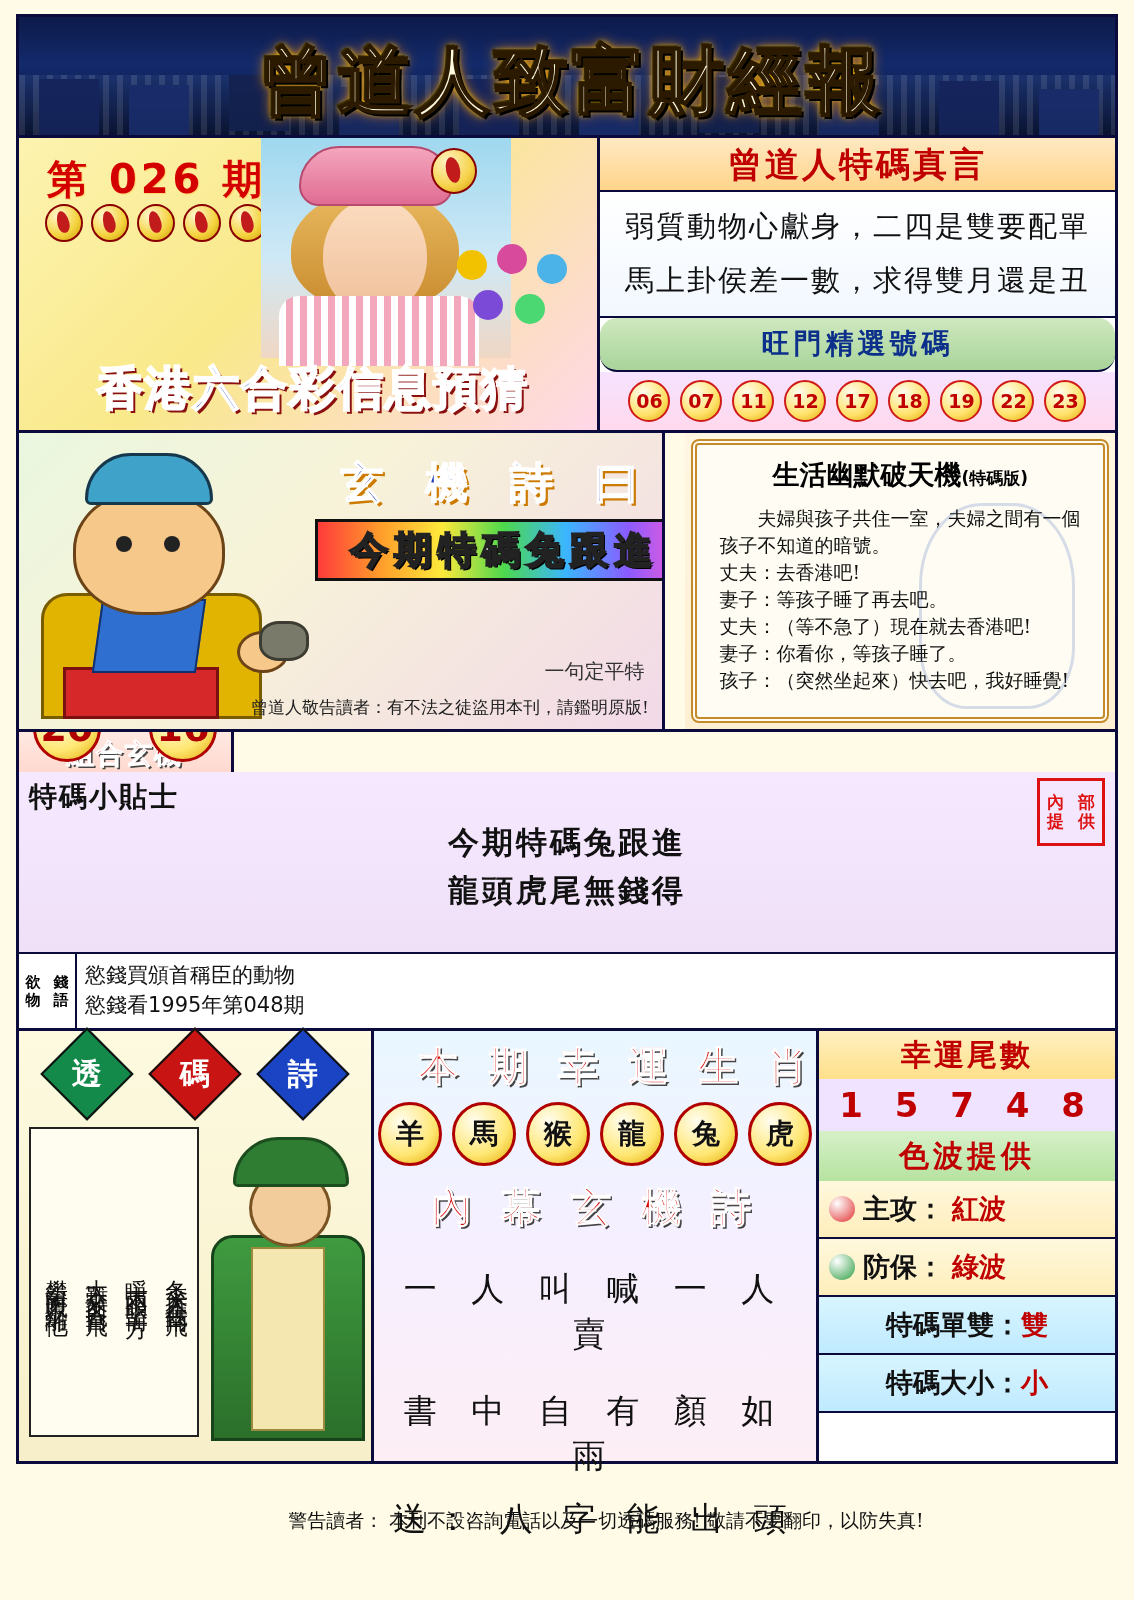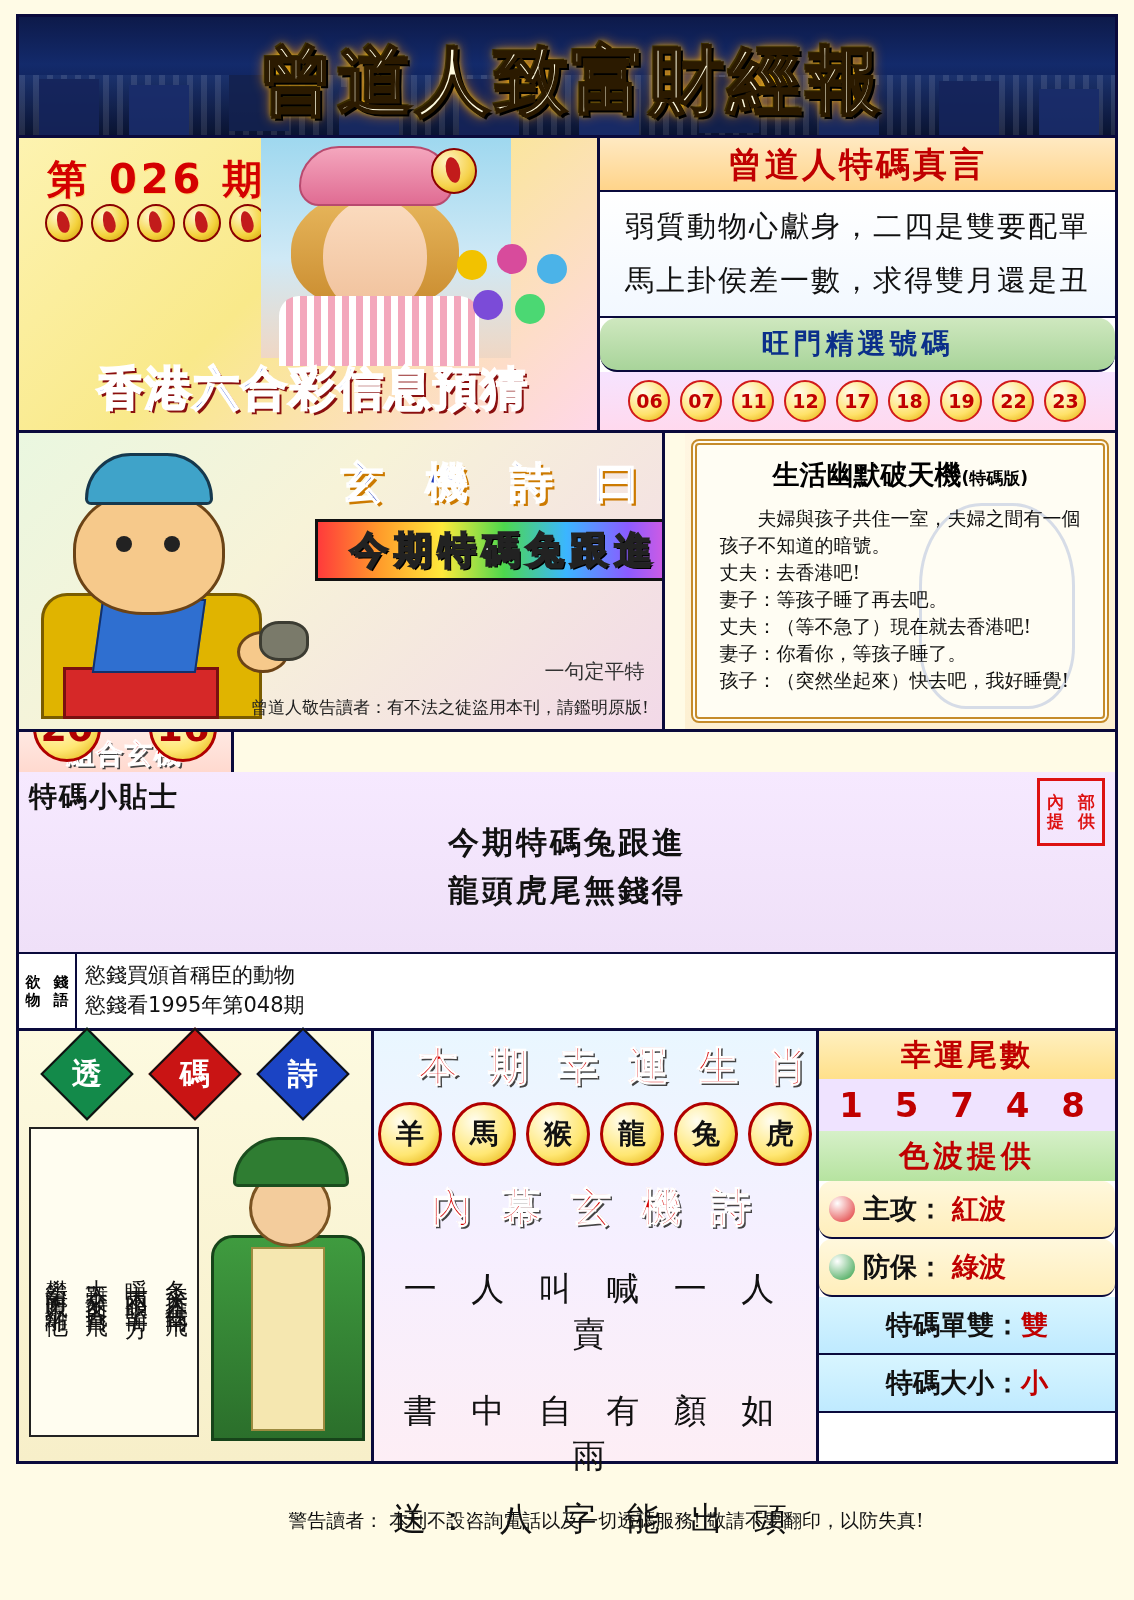"主攻：" .c-item { border-radius: 13px -> none }
